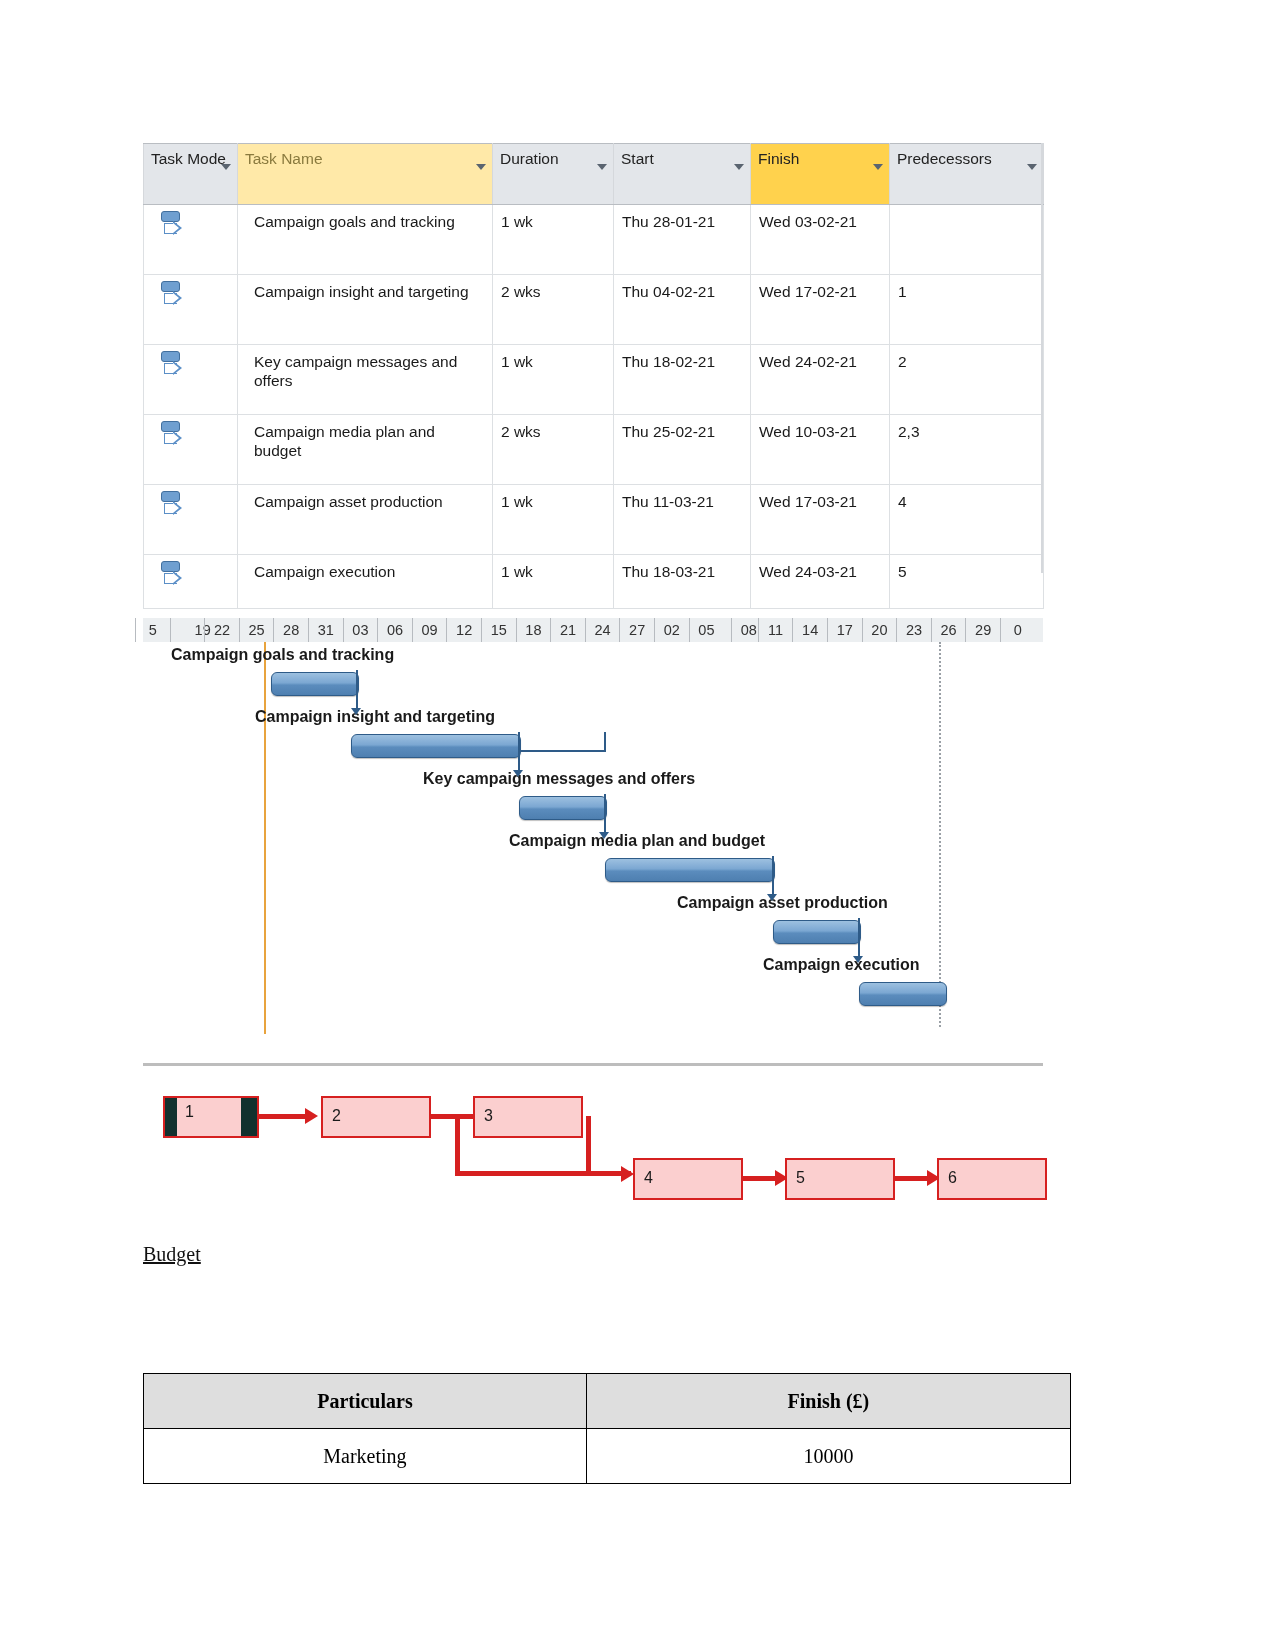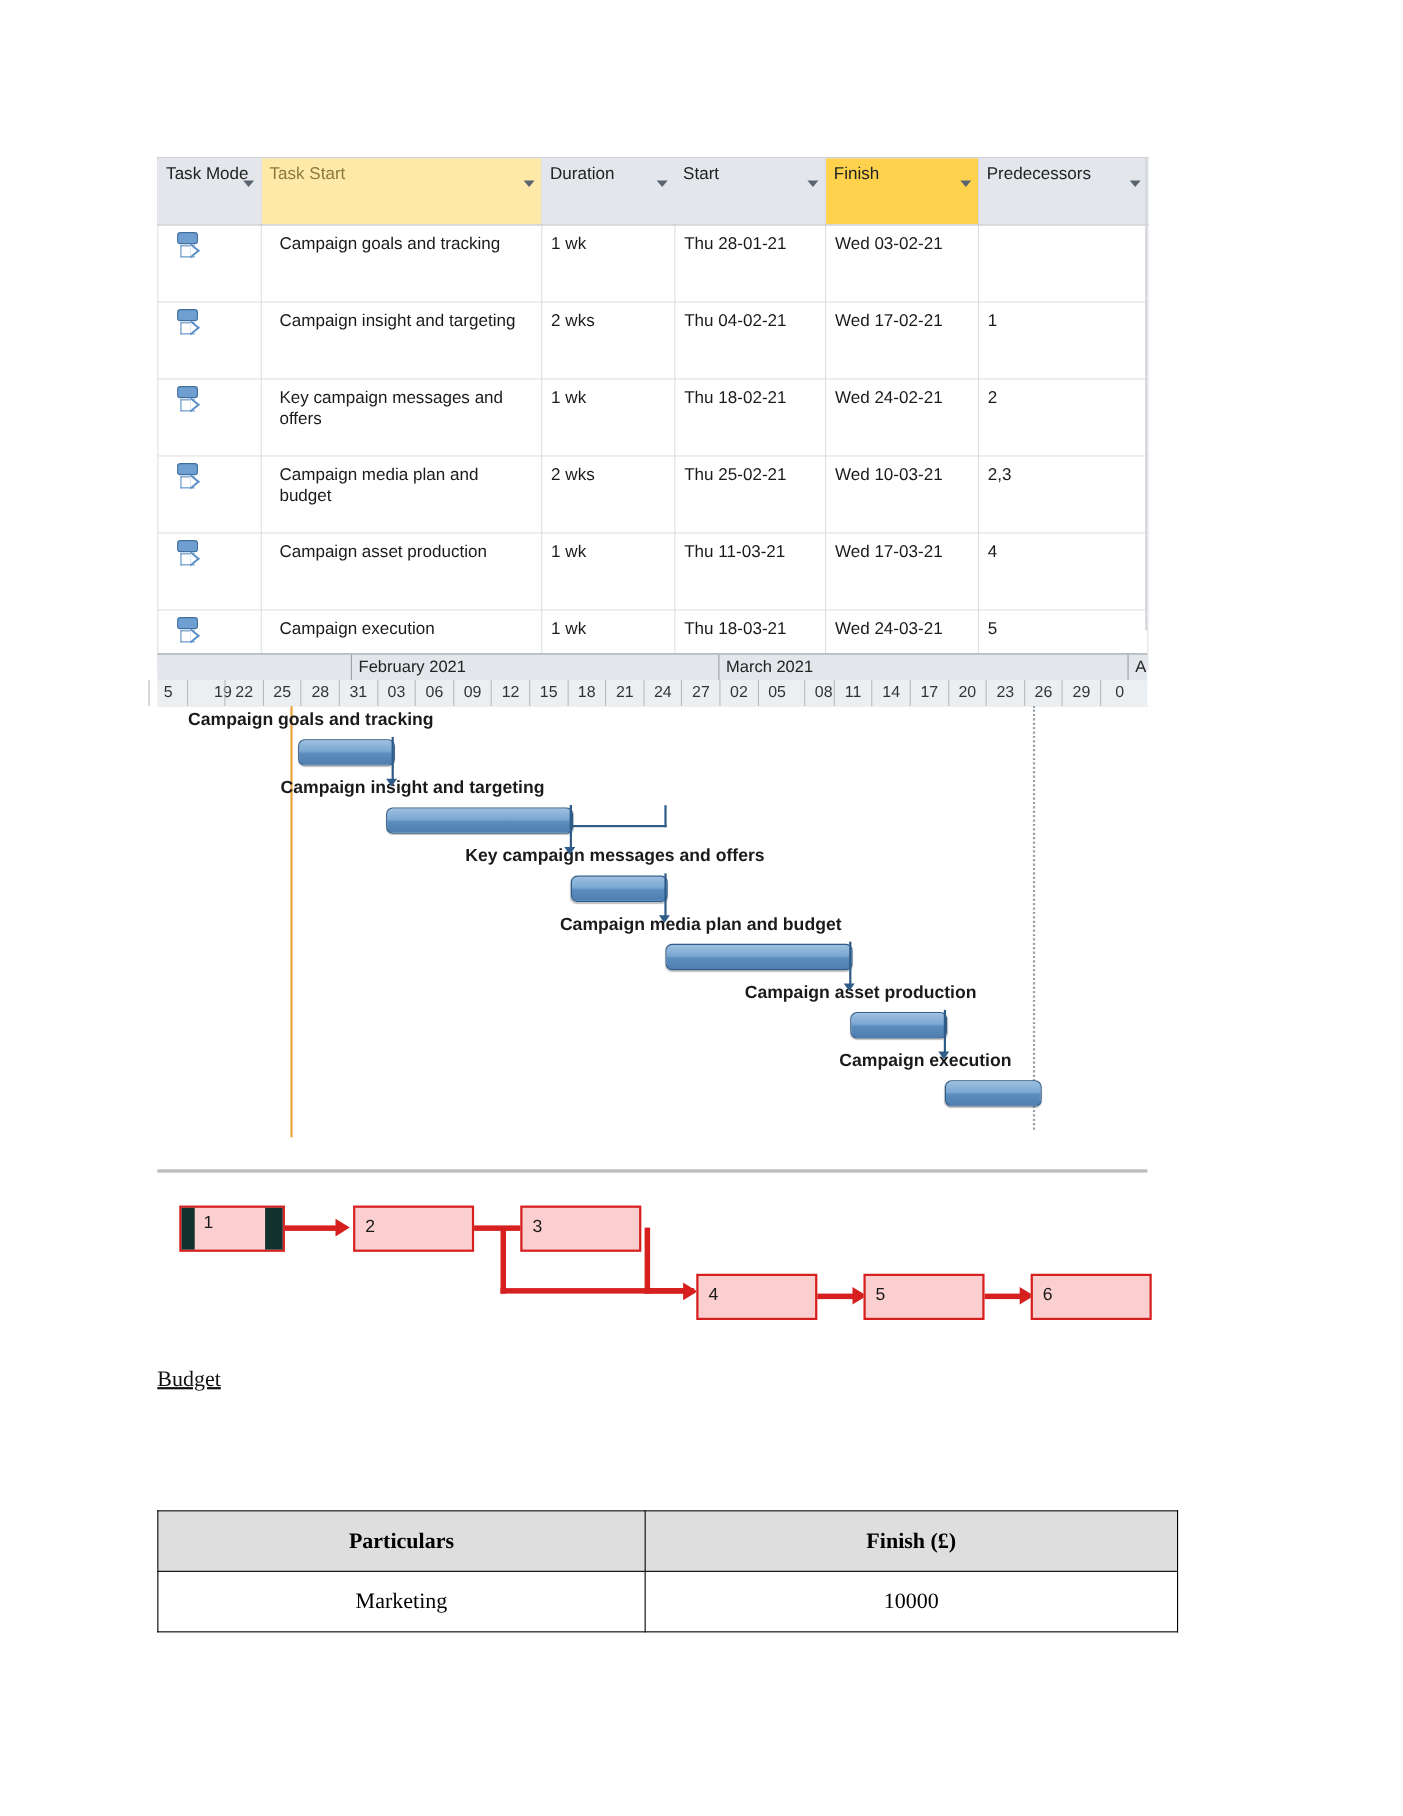"Task Start" span.hcap { text: Start -> Name }
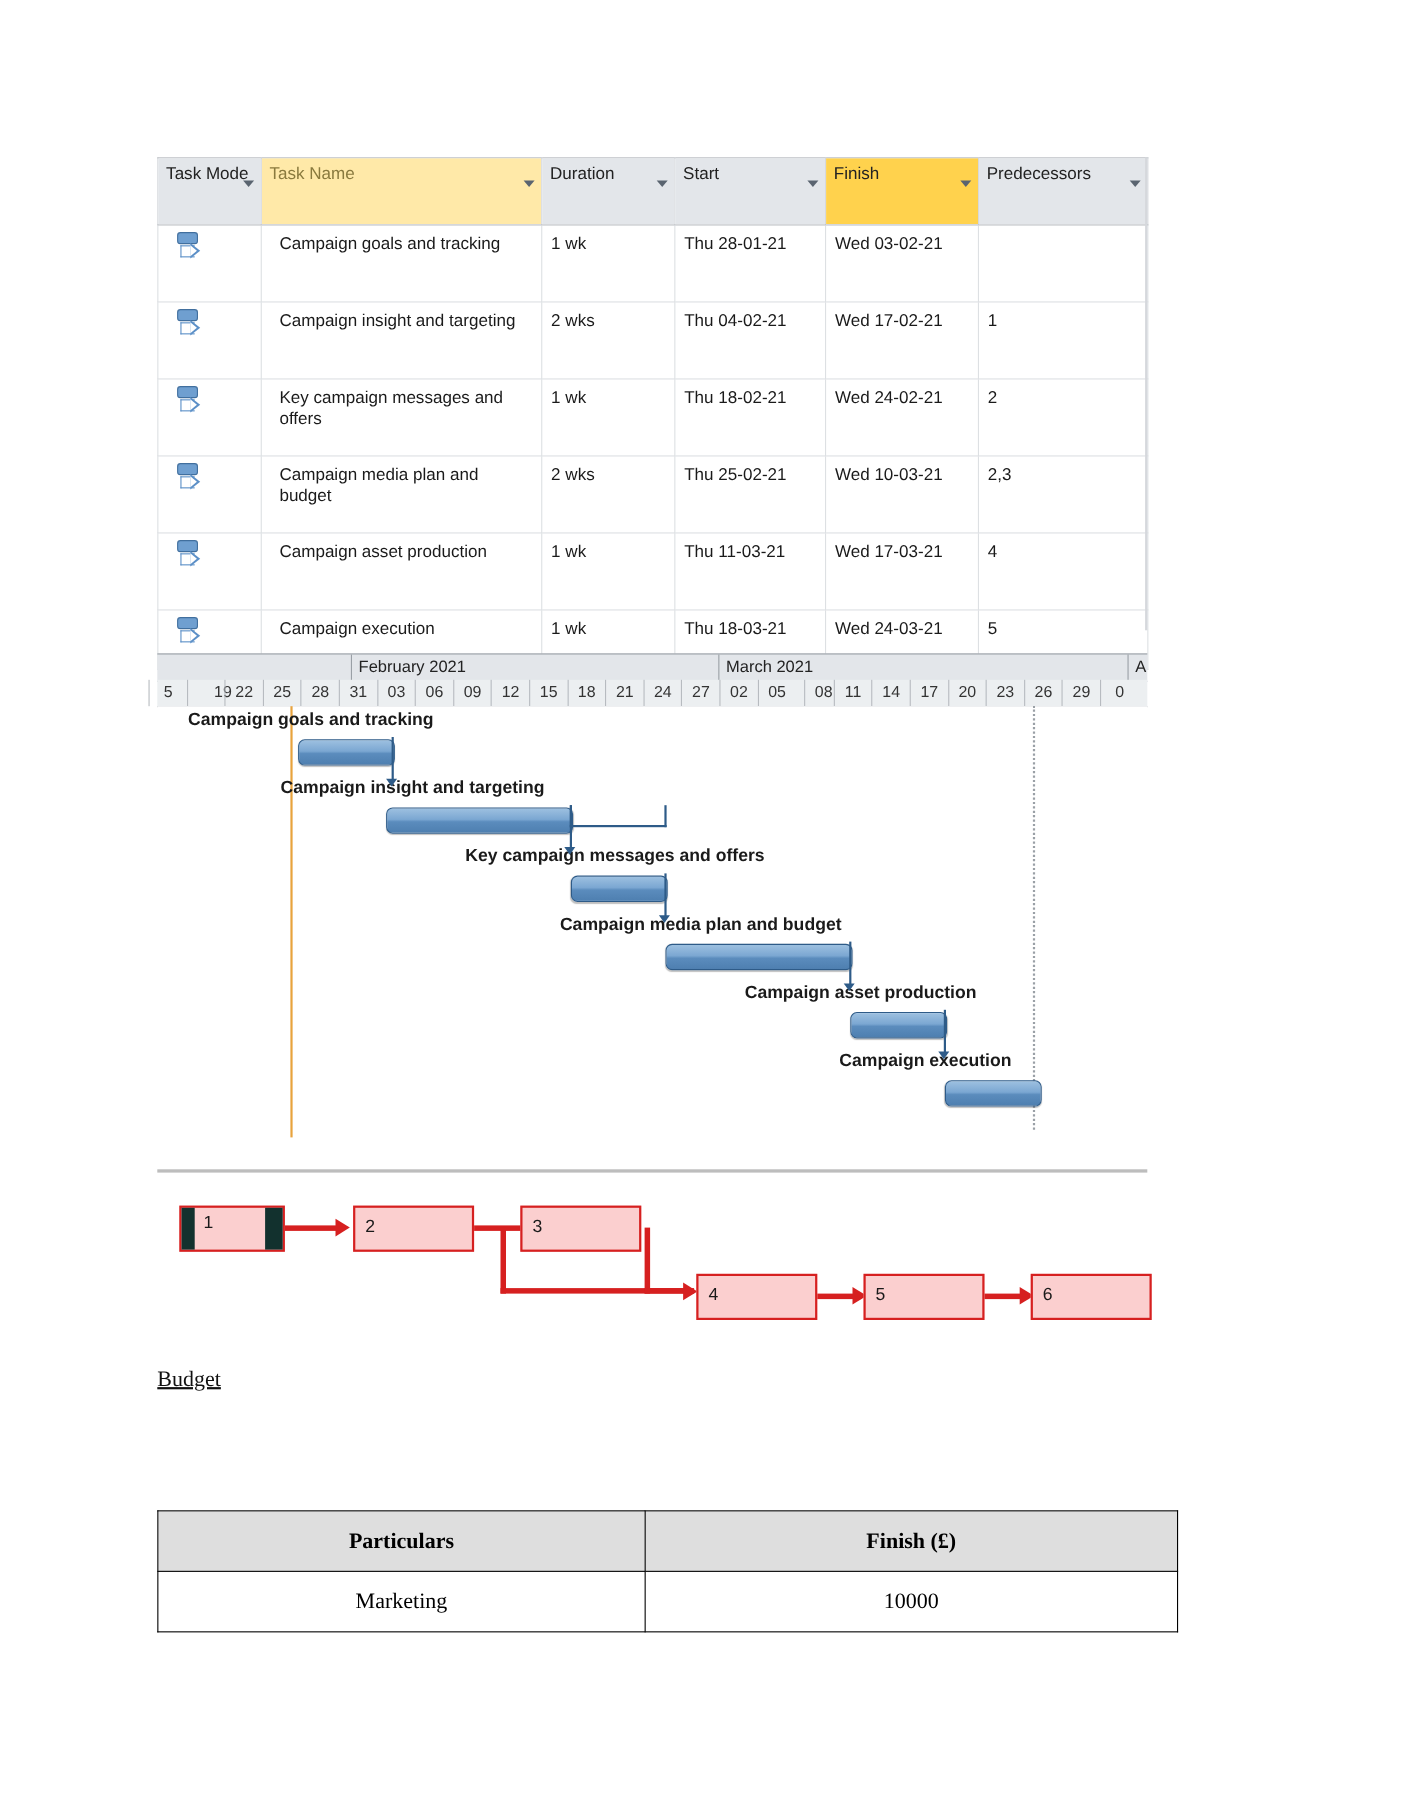"February 2021" div.g-month-row { html: <div> <div>February 2021</div> <div>March 2021</div> <div>A</div> </div> -> none }
